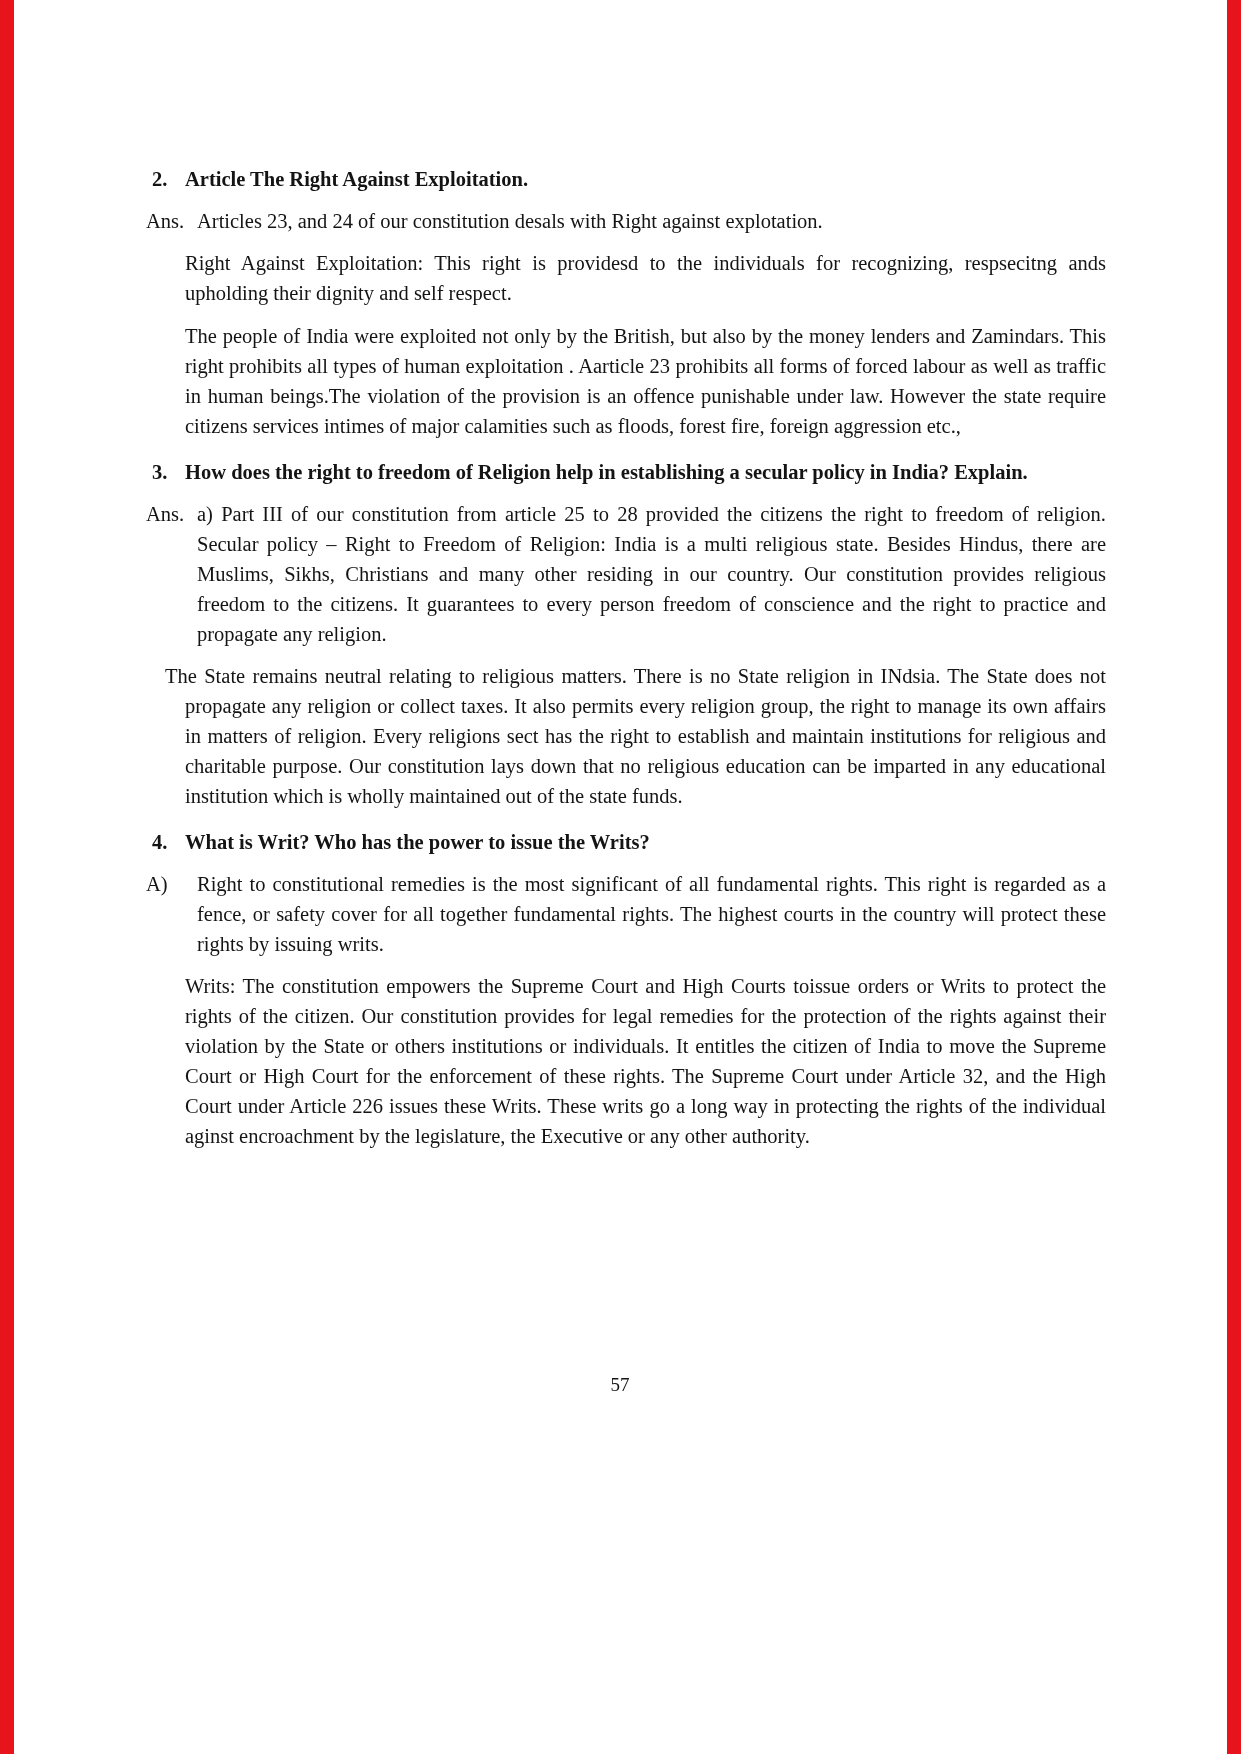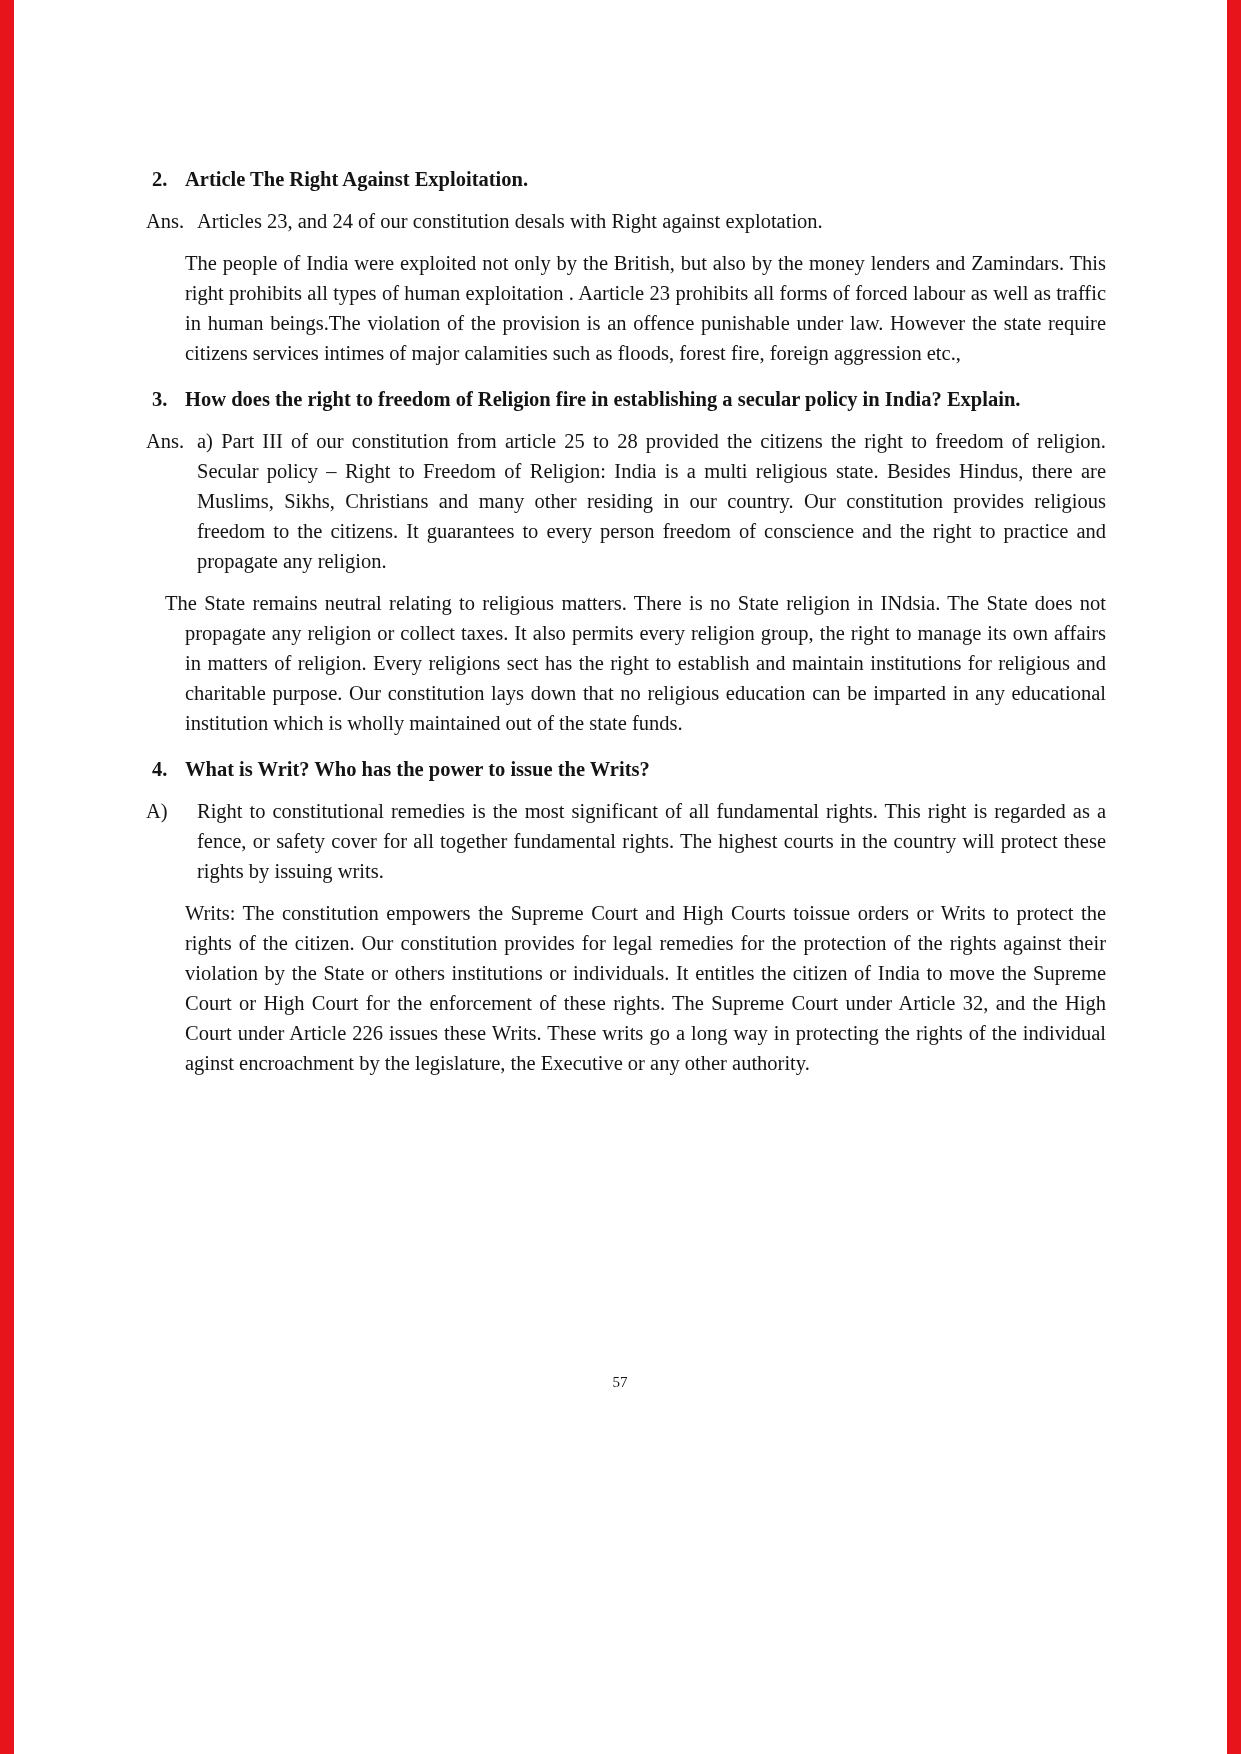"Right Against Exploitation: This right" p.para { html: none -> <p>Right Against Exploitation: This right is providesd to the individuals for recognizing, respsecitng ands upholding their dignity and self respect.</p> }
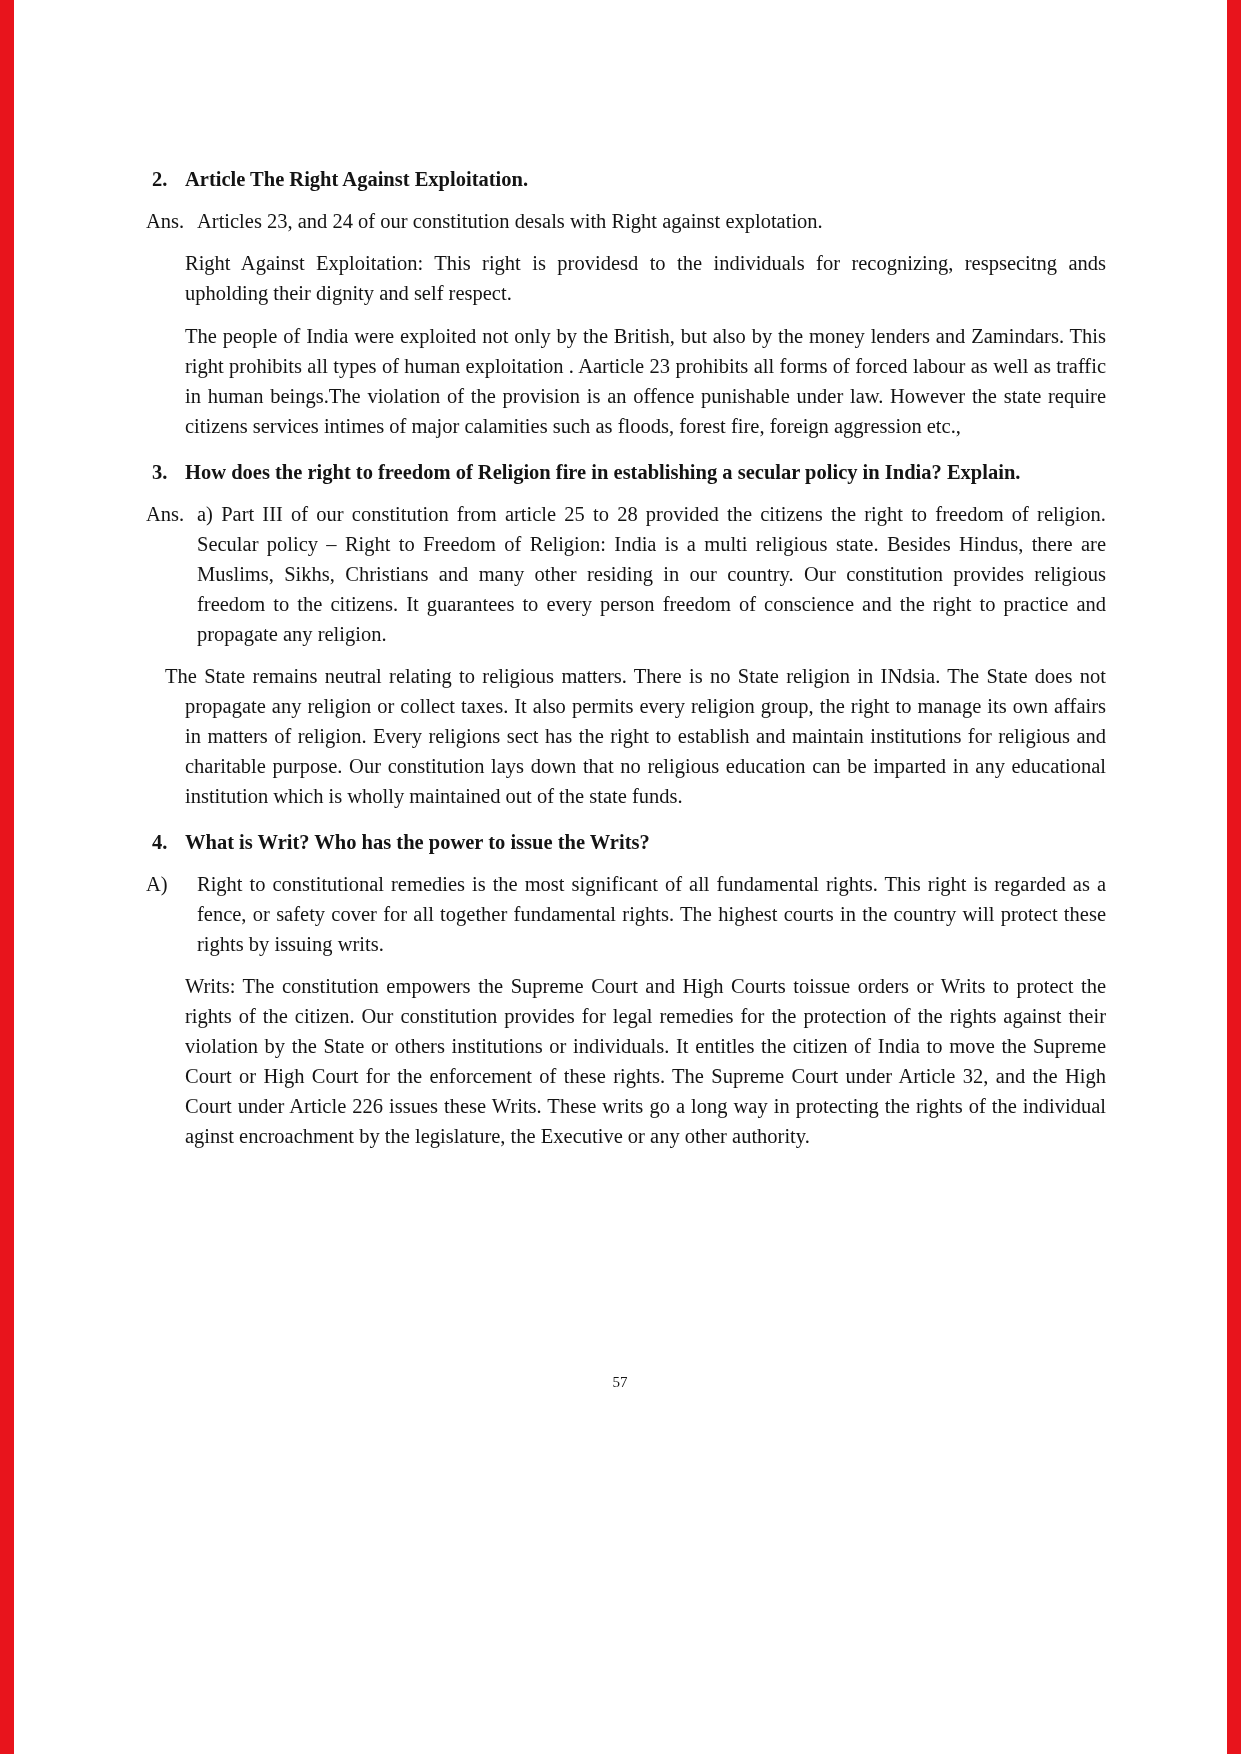"How does the right to" span.q-text { text: fire -> help }
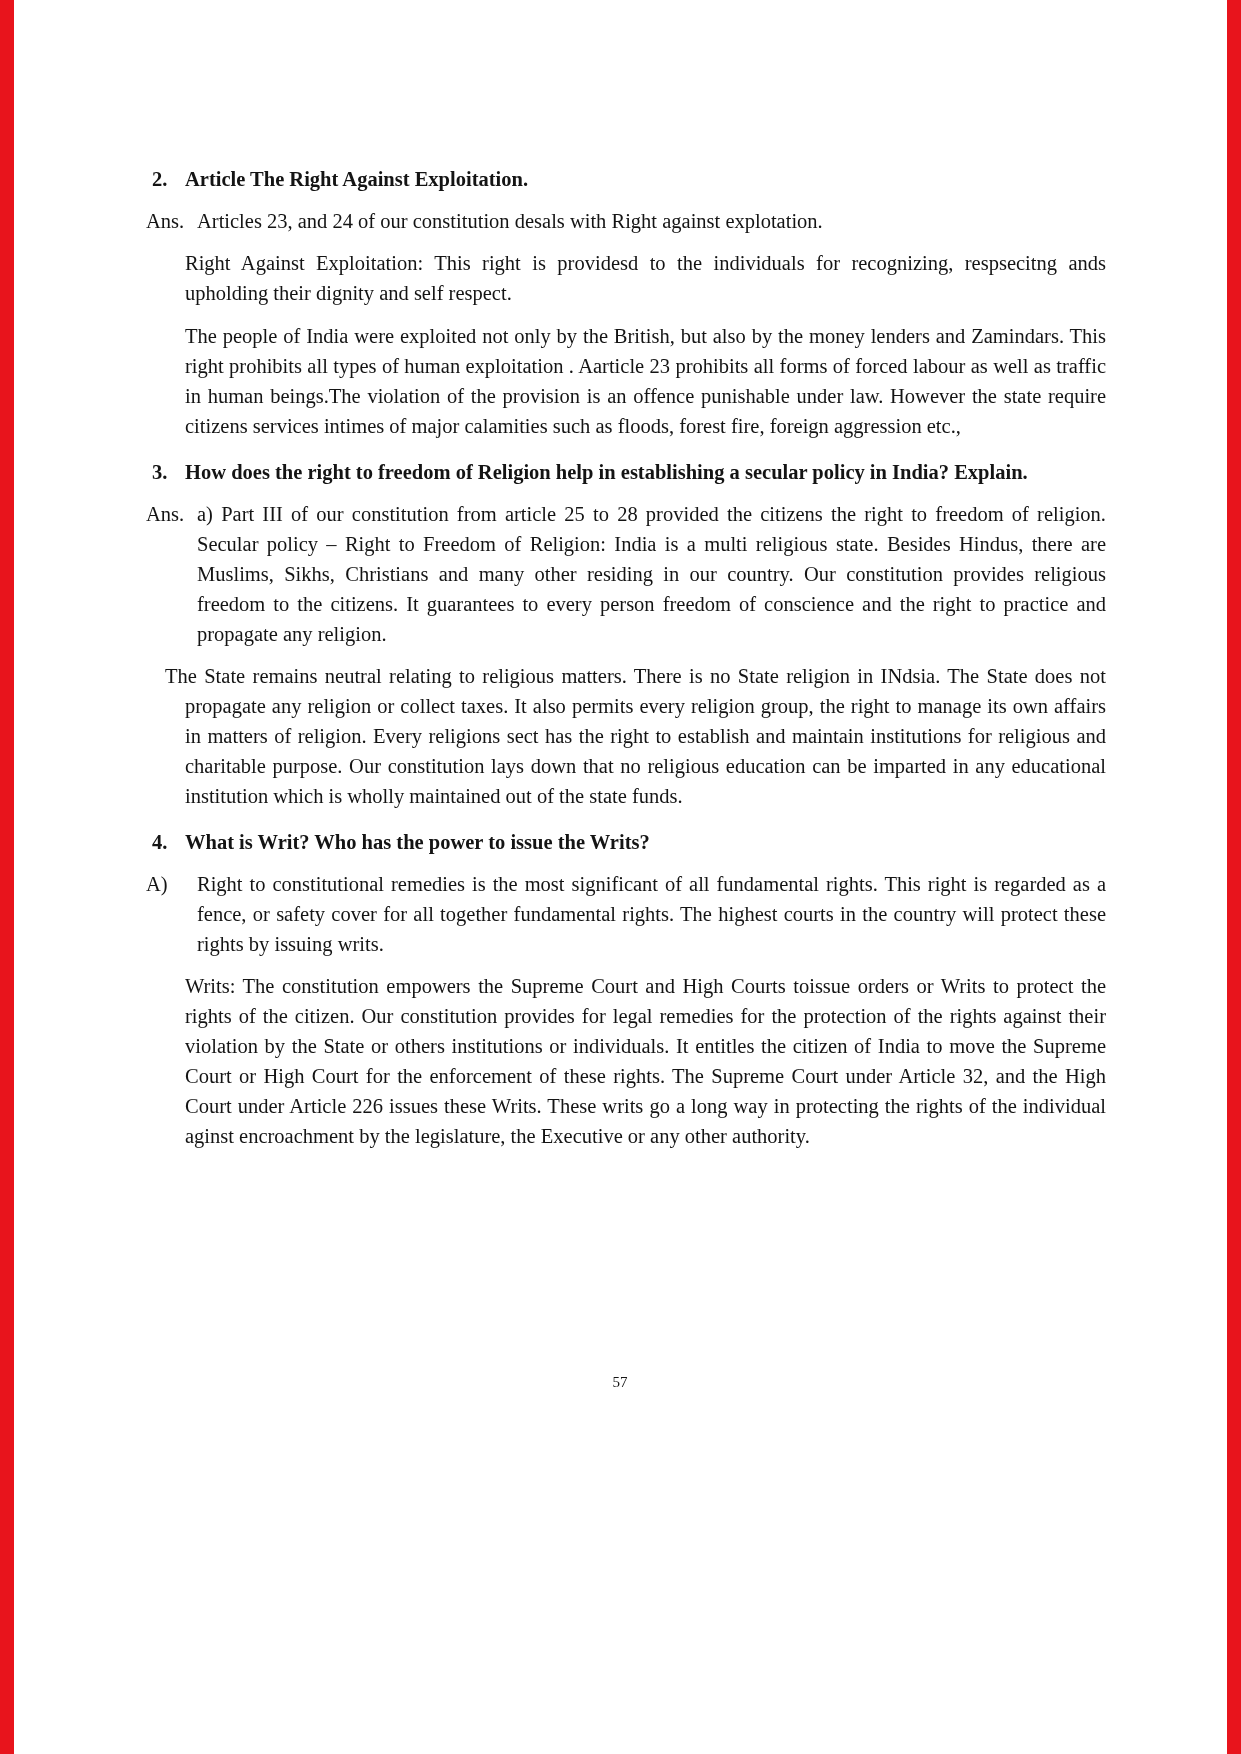"57" .page-num { font-size: 15px -> 19px }
